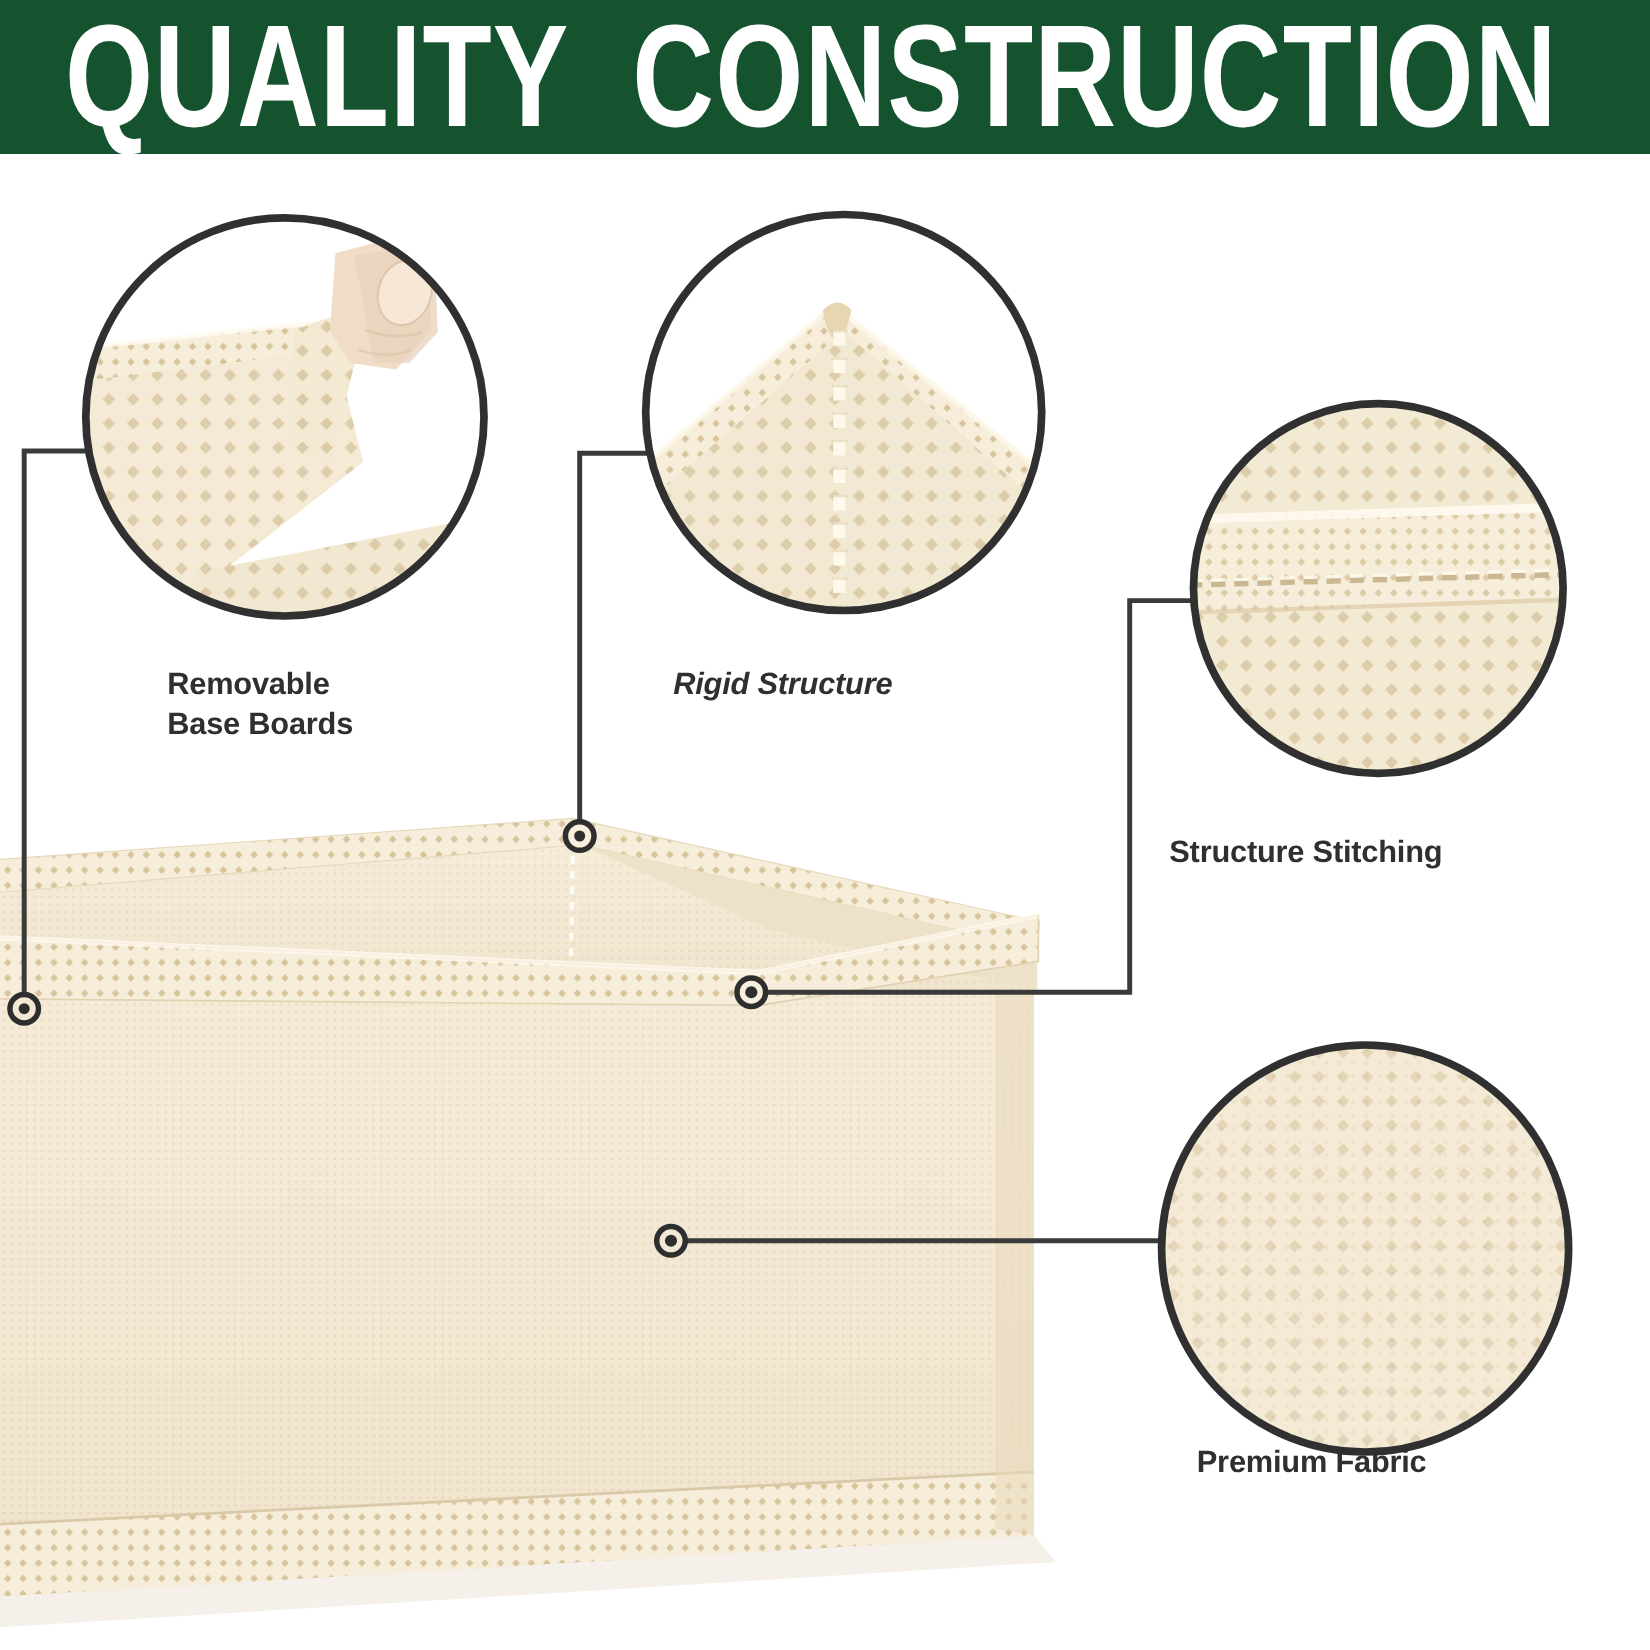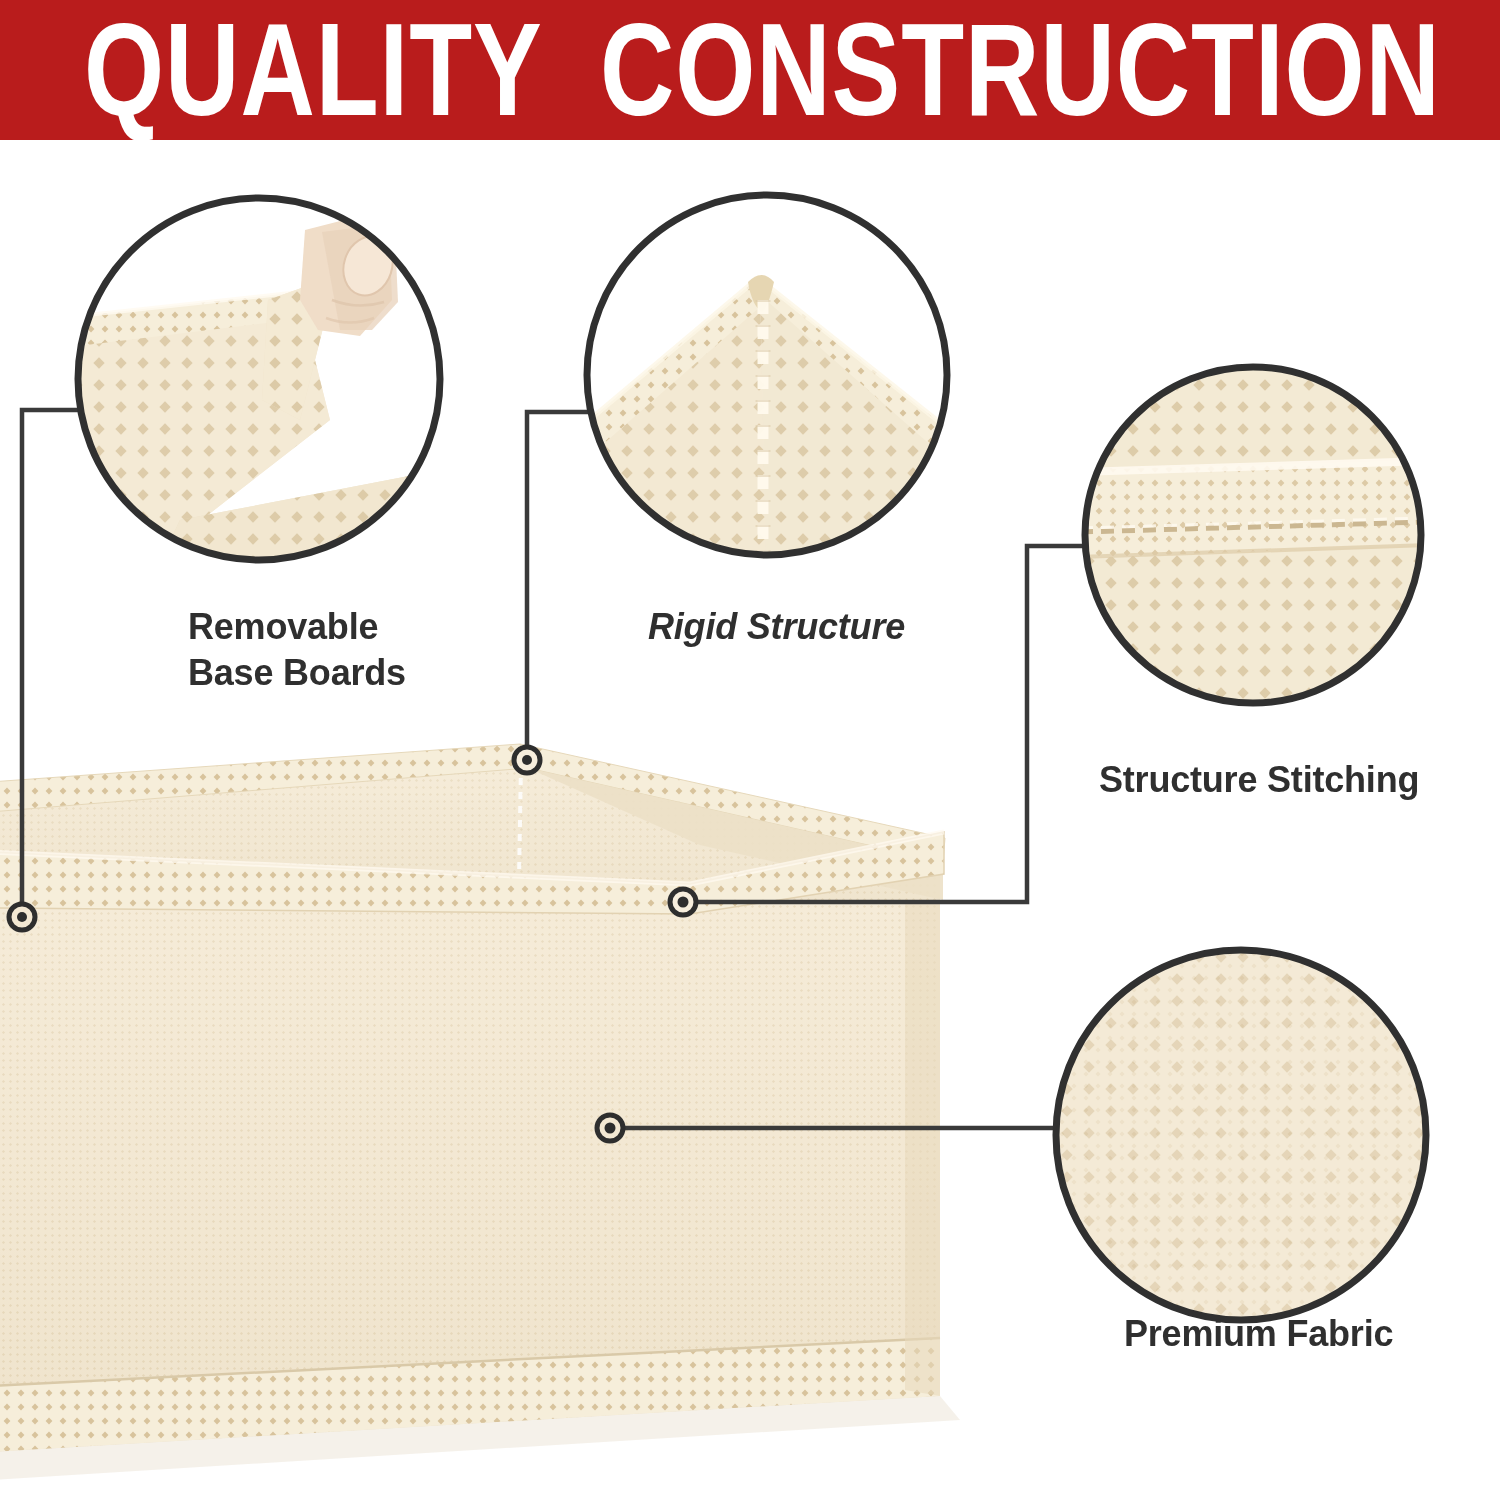"QUALITY CONSTRUCTION" .banner { background: #b91c1c -> #14532d; justify-content: flex-end -> flex-start }
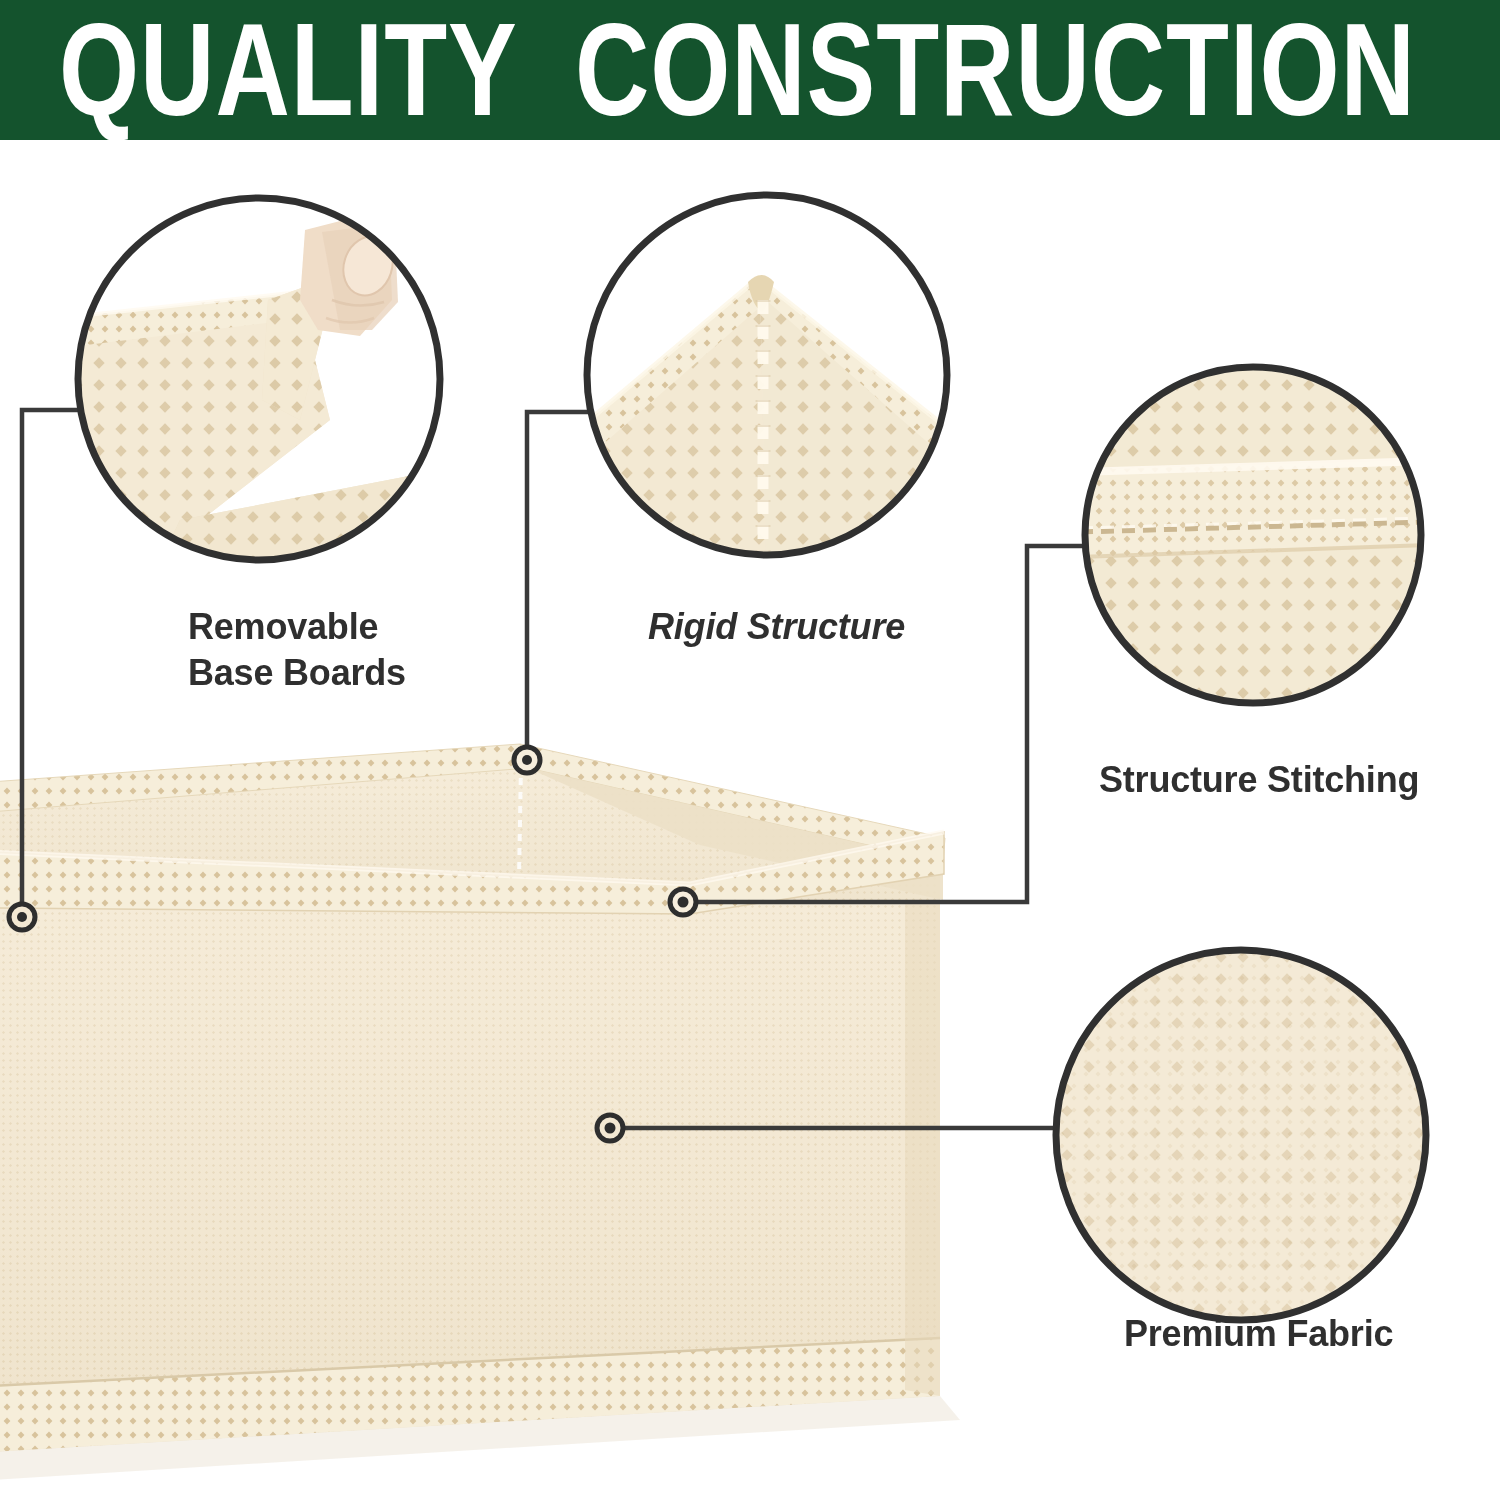"Removable" .callout-label { font-size: 36px -> 28px; margin-left: 36px -> none }
